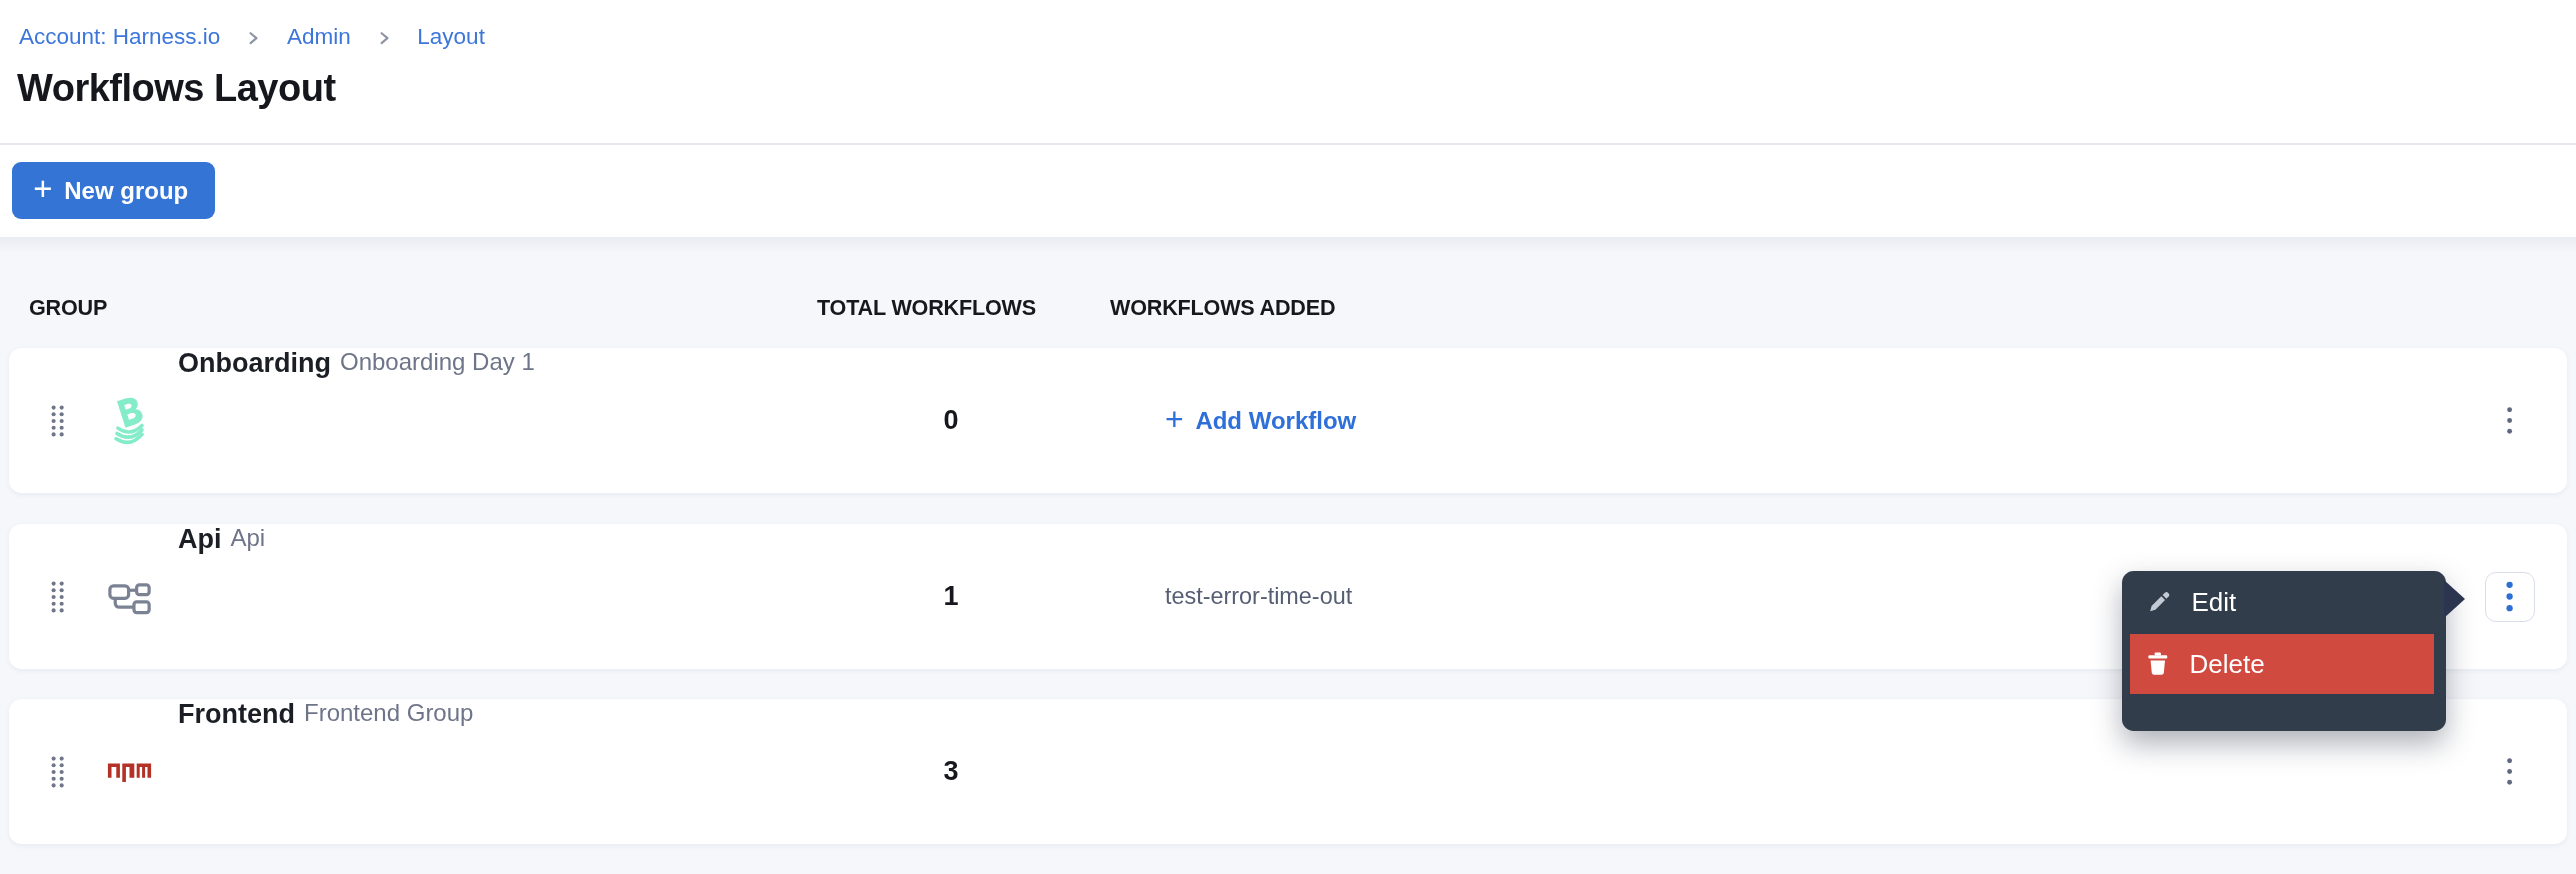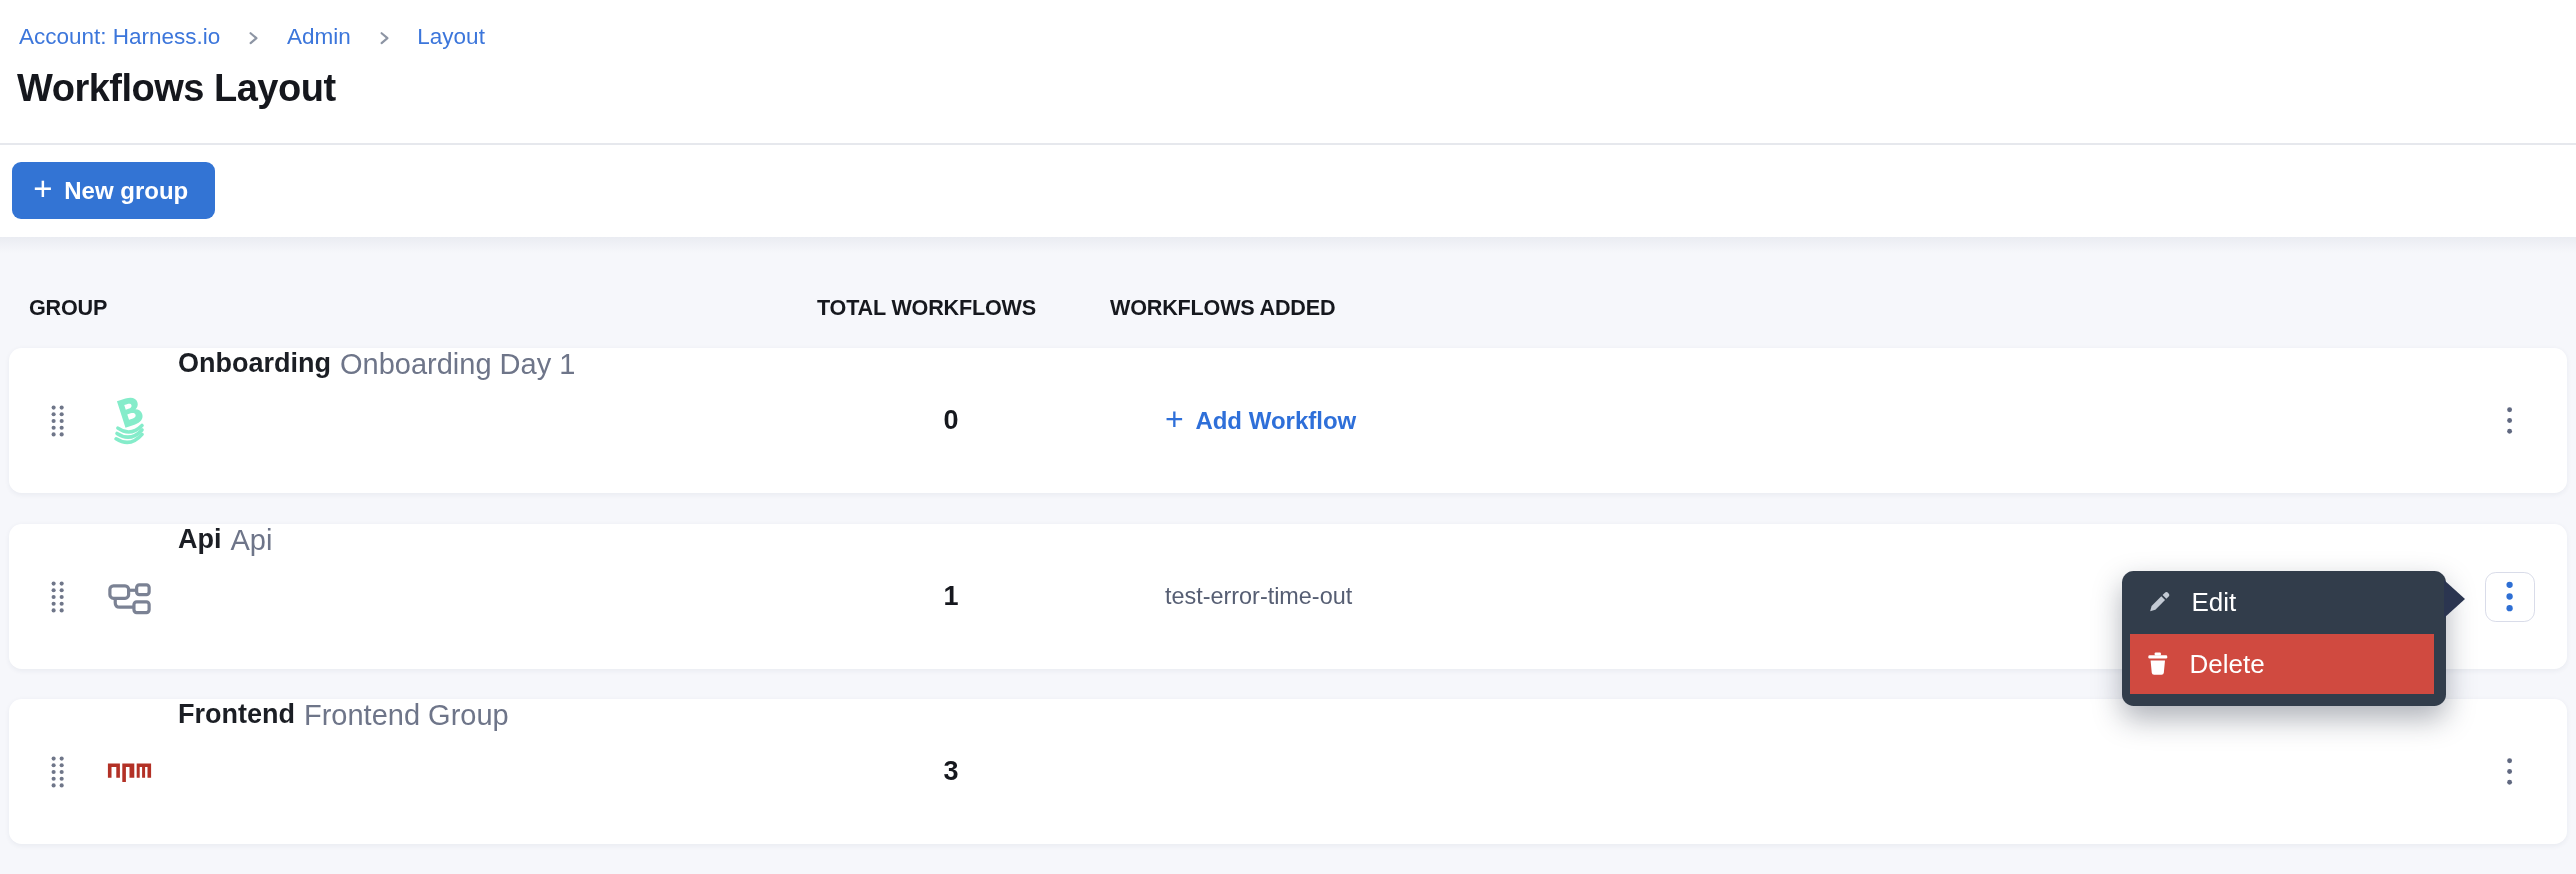"Onboarding Day 1" .row-sub { font-size: 29px -> 24px }
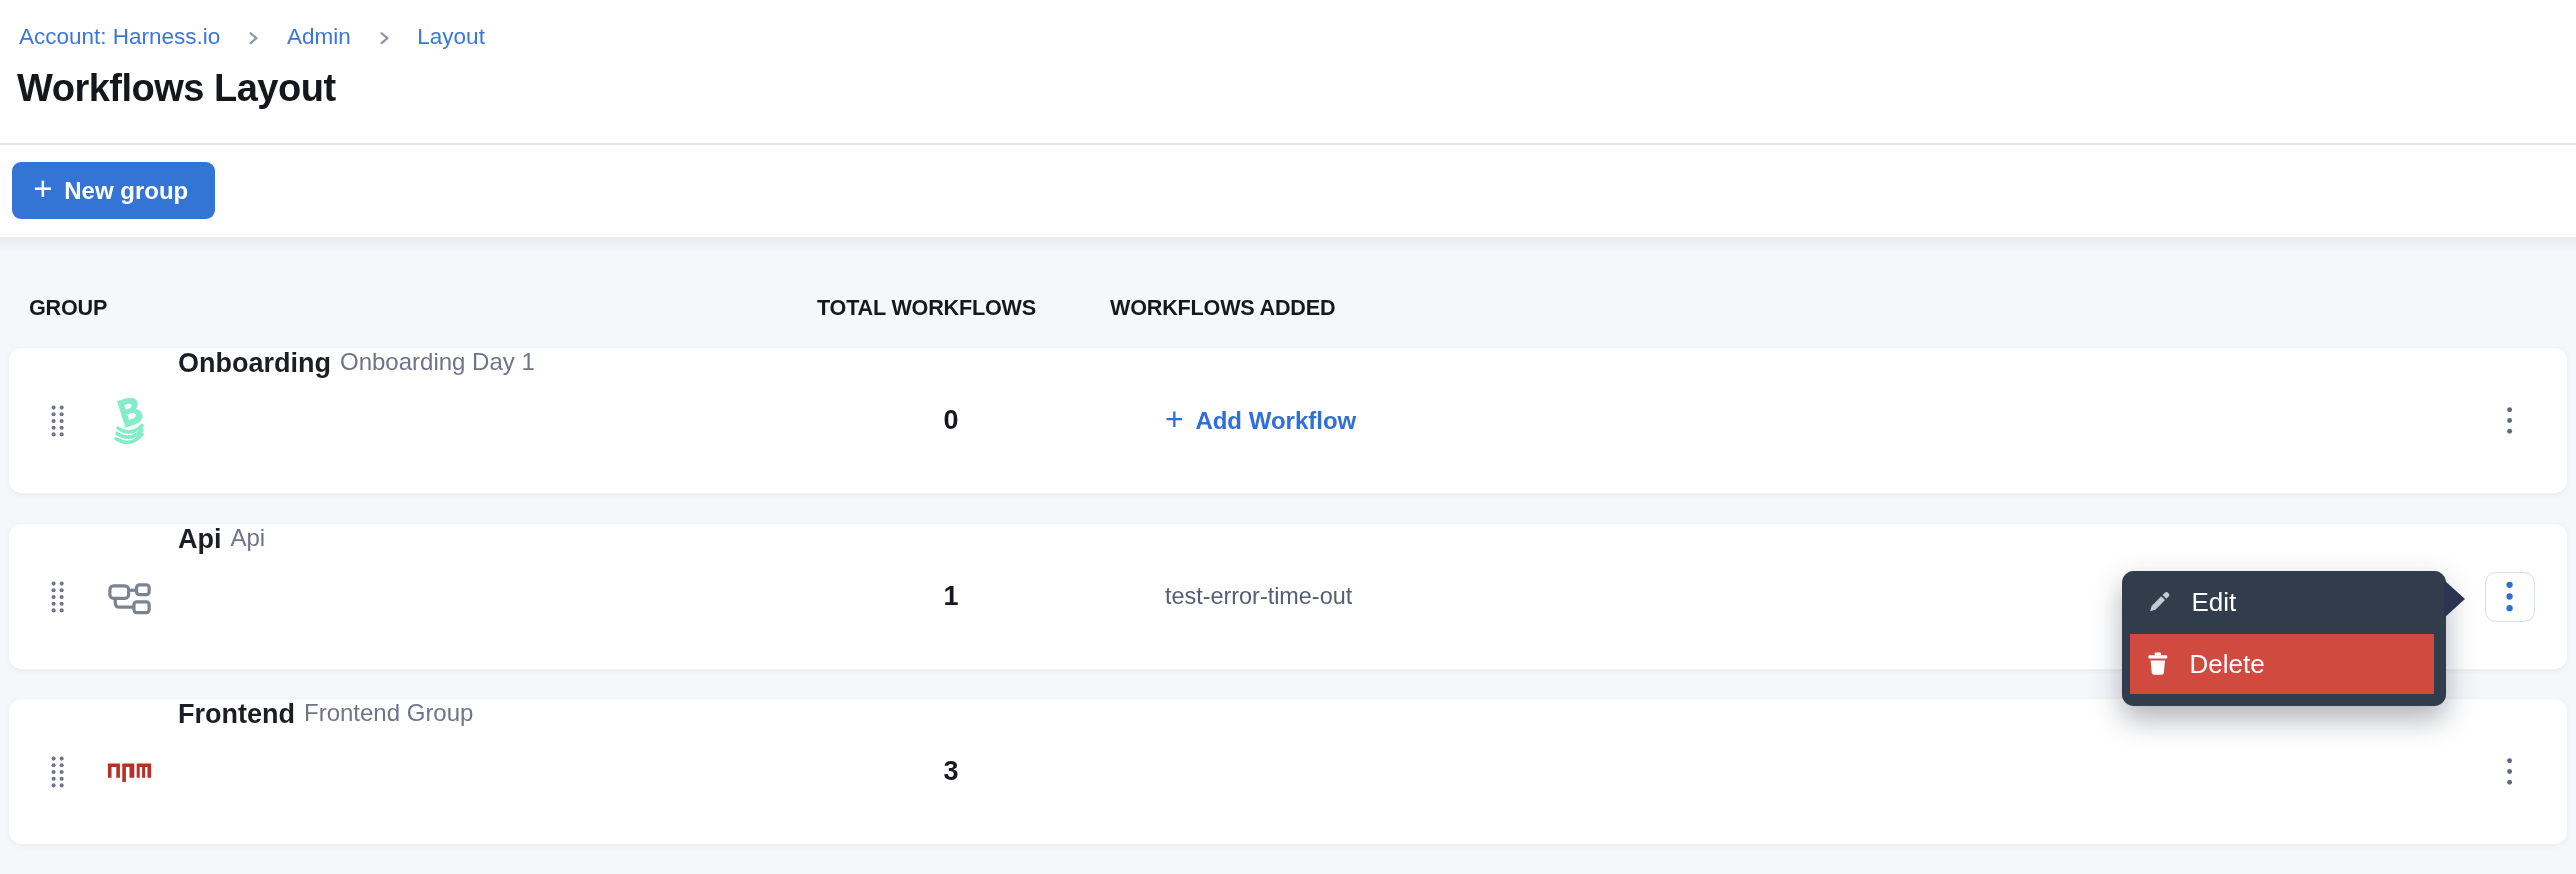"Edit" .context-menu { height: 135px -> 160px }
